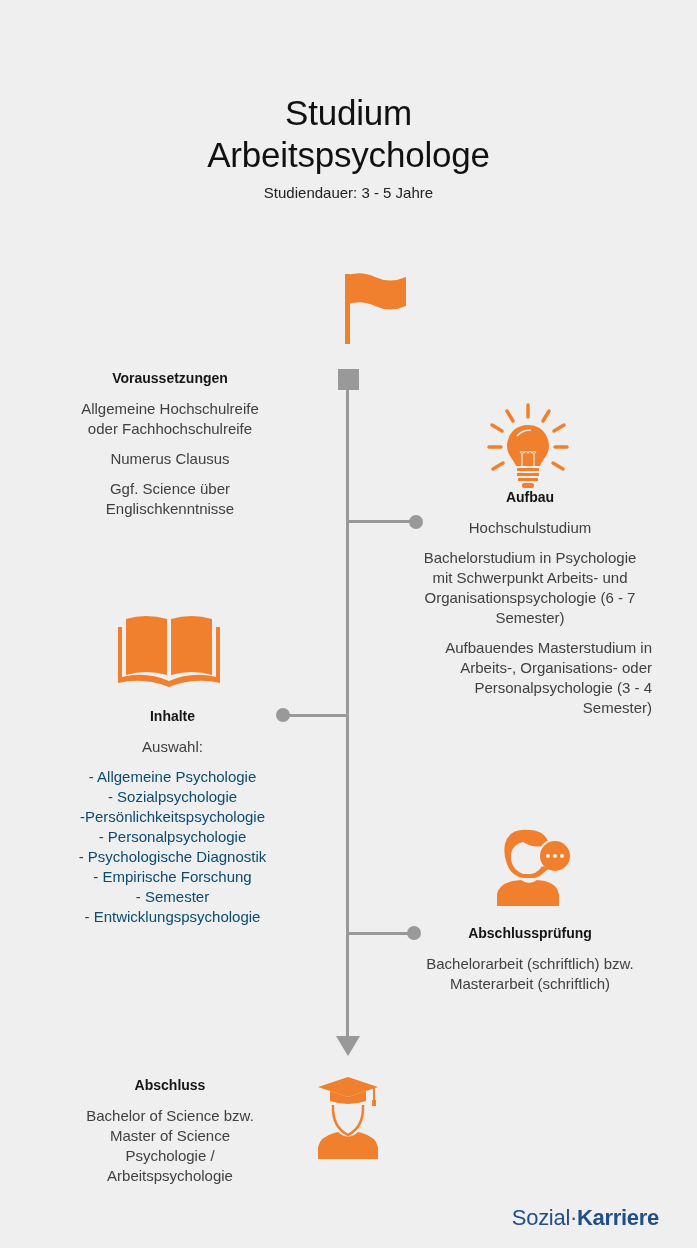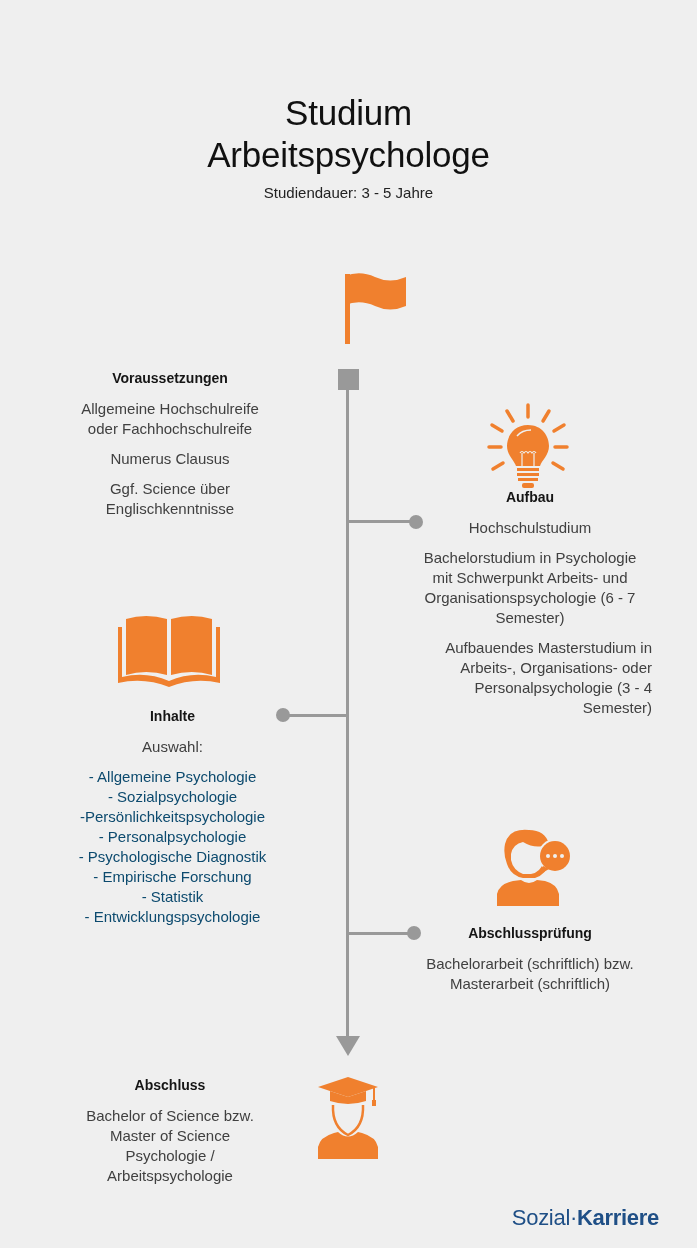"- Statistik" li { text: Statistik -> Semester }
